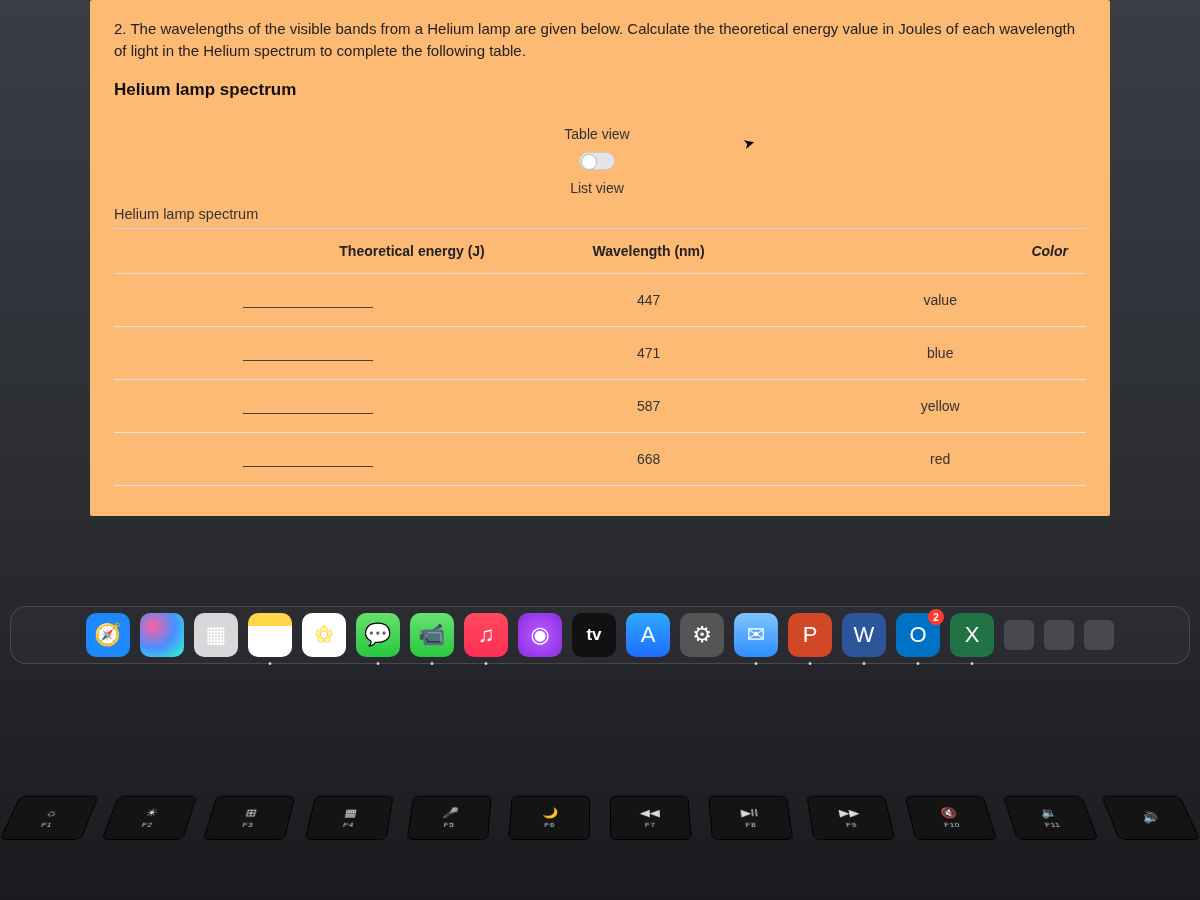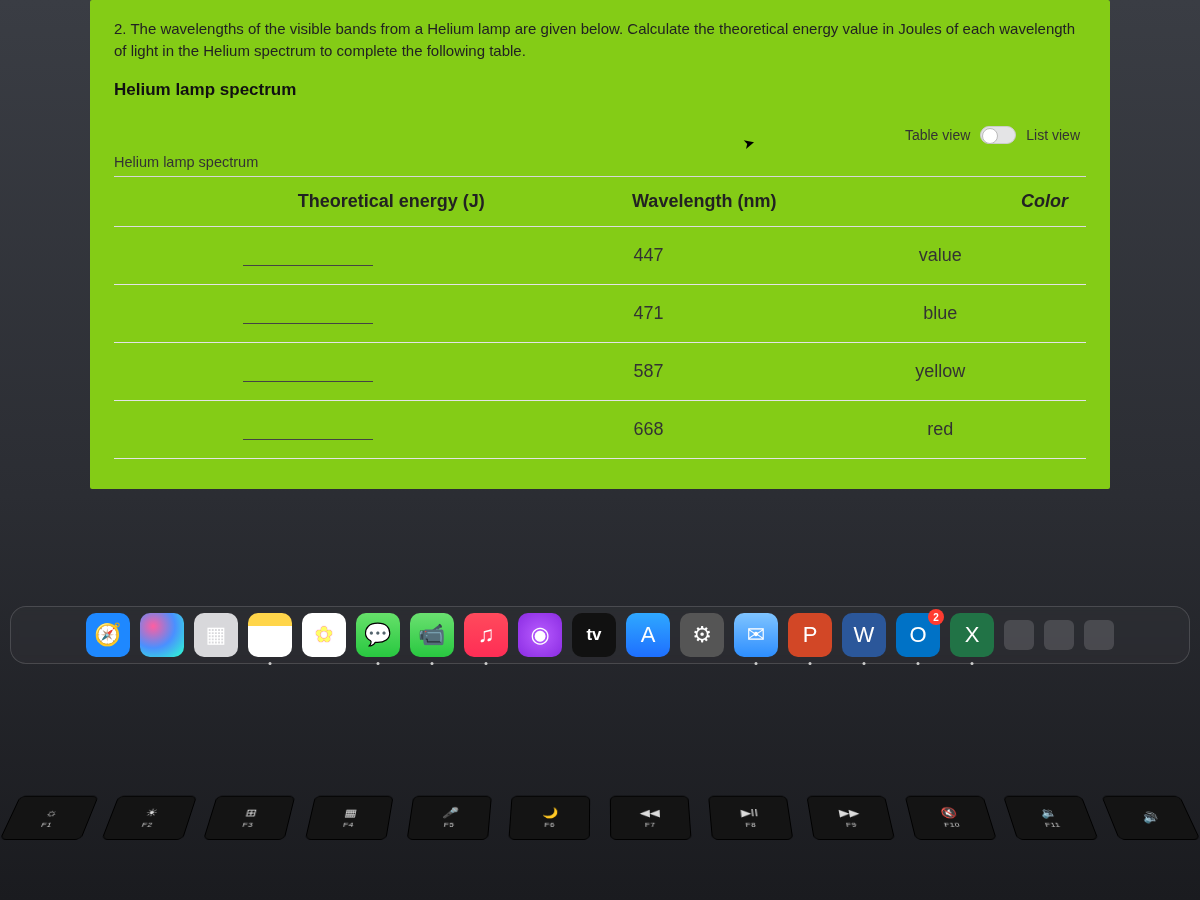"2. The wavelengths of the" .doc-card { background: #84cc16 -> #fdba74 }
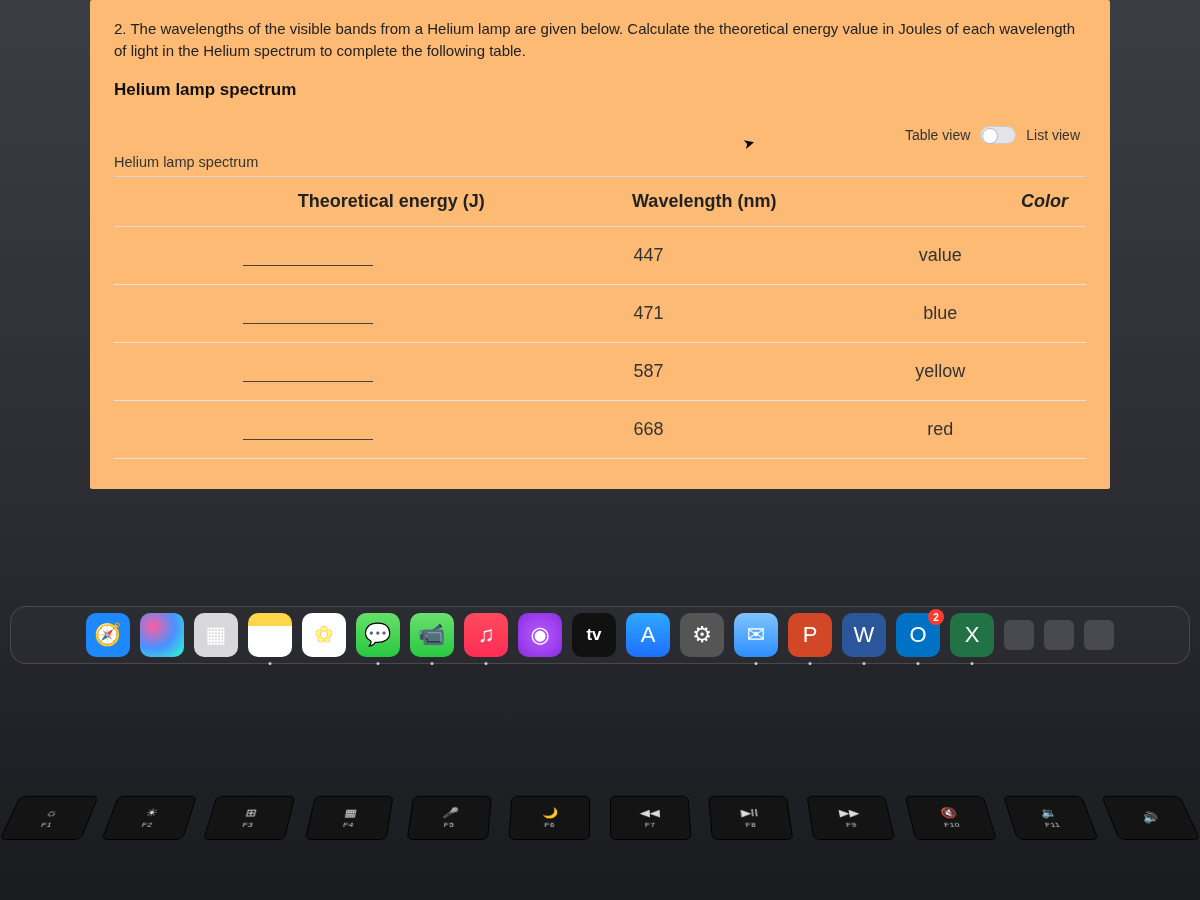"Table view" .view-toggle-row { flex-direction: none -> column }
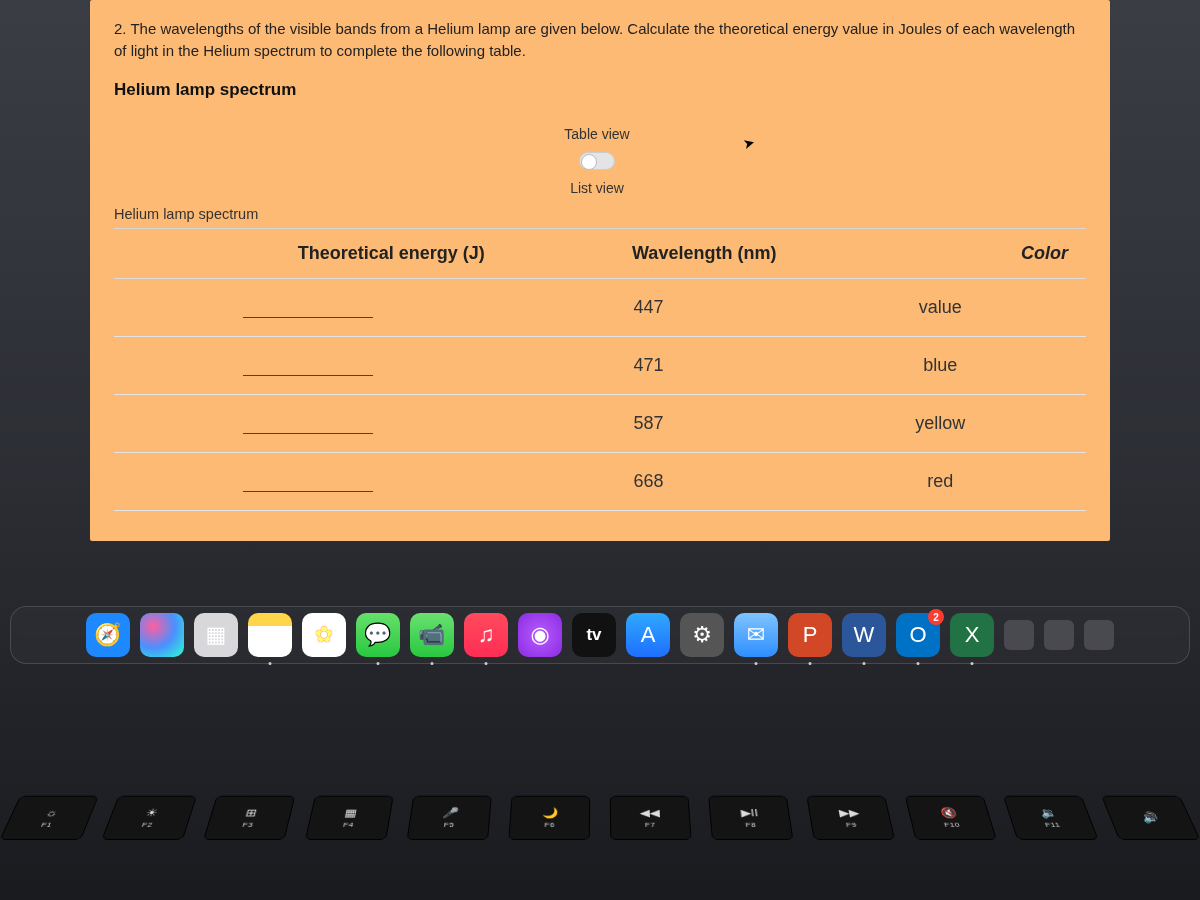"Theoretical energy (J)" table.data { font-size: 18px -> 14px }
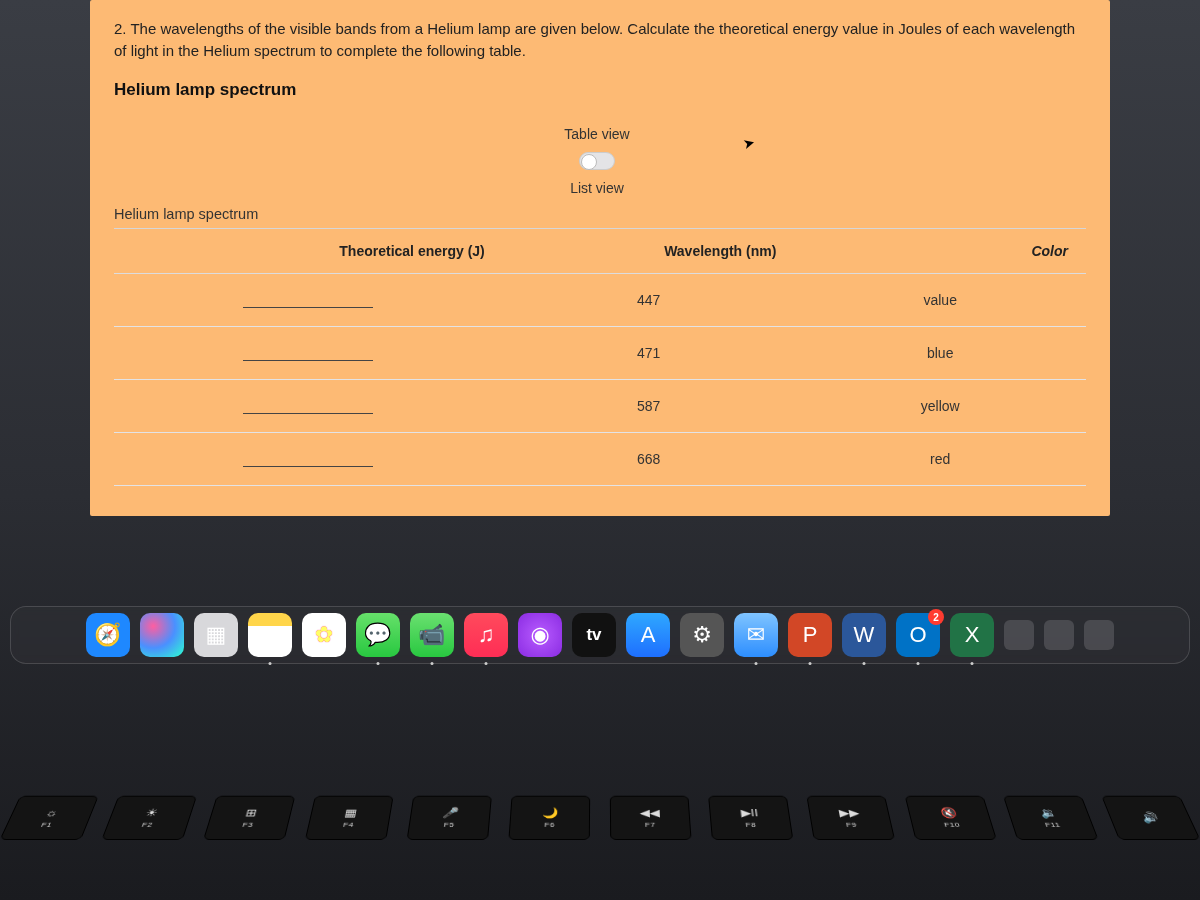"Wavelength (nm)" th { text-align: none -> center }
